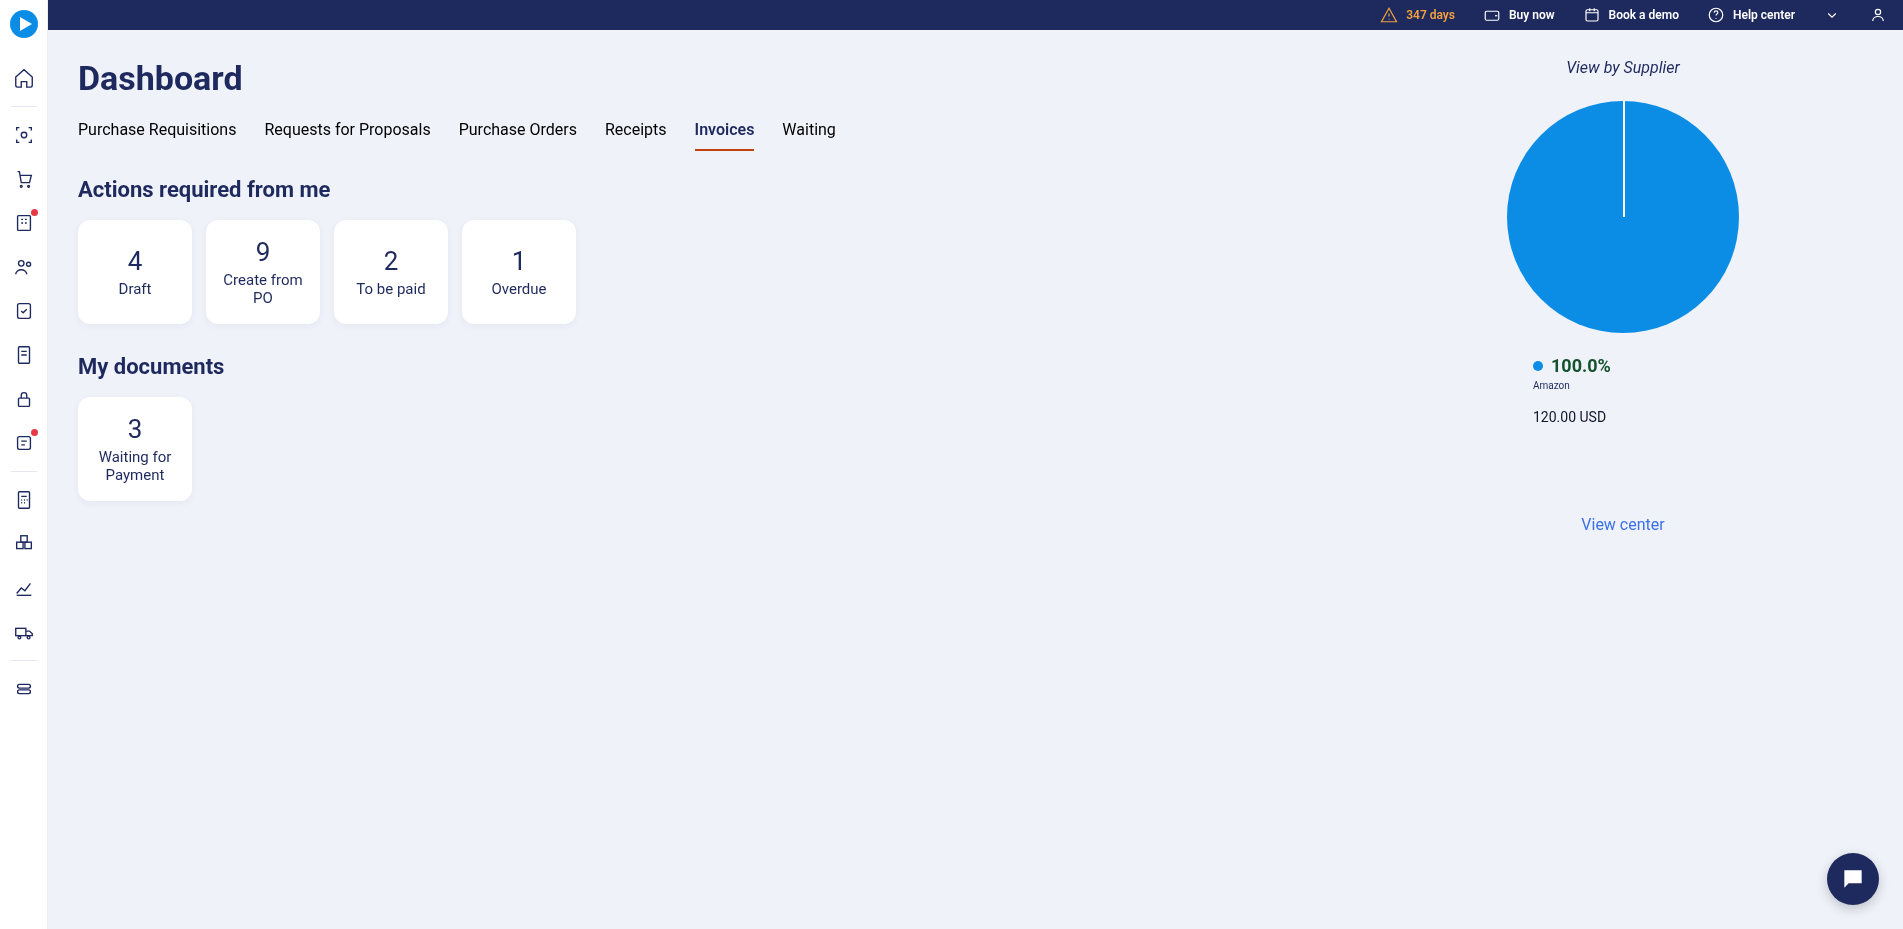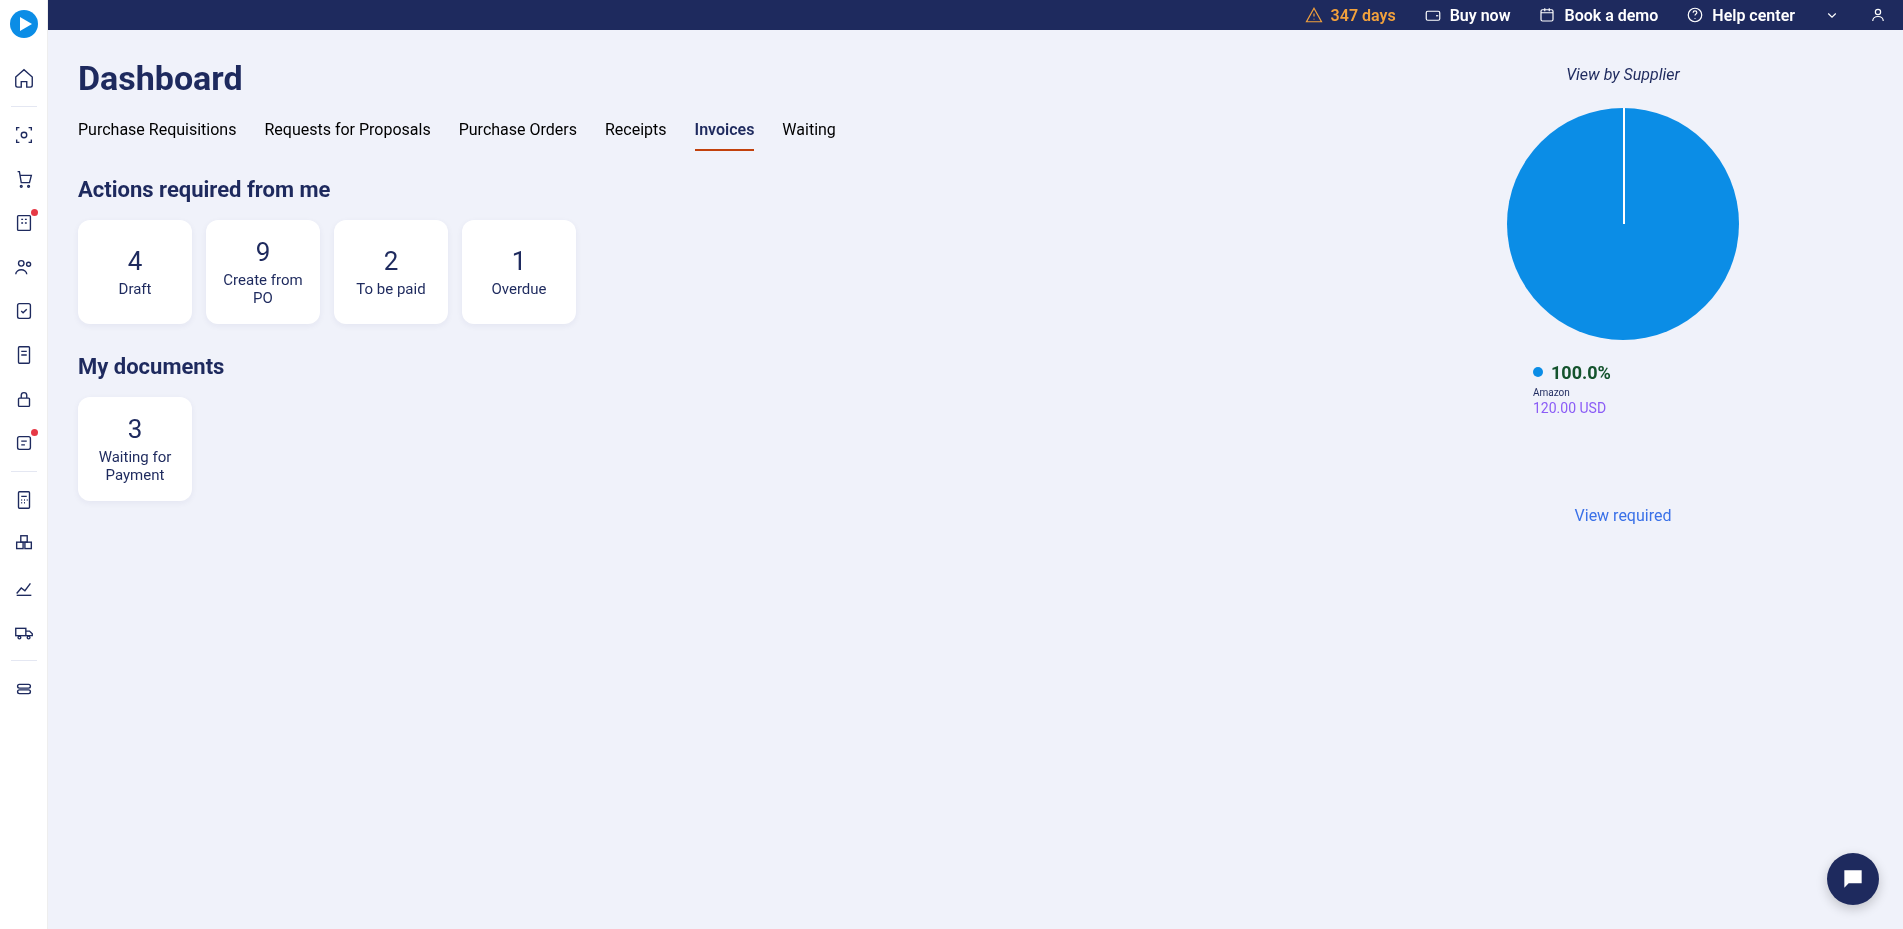"347 days" .topbar { font-size: 16px -> 12px }
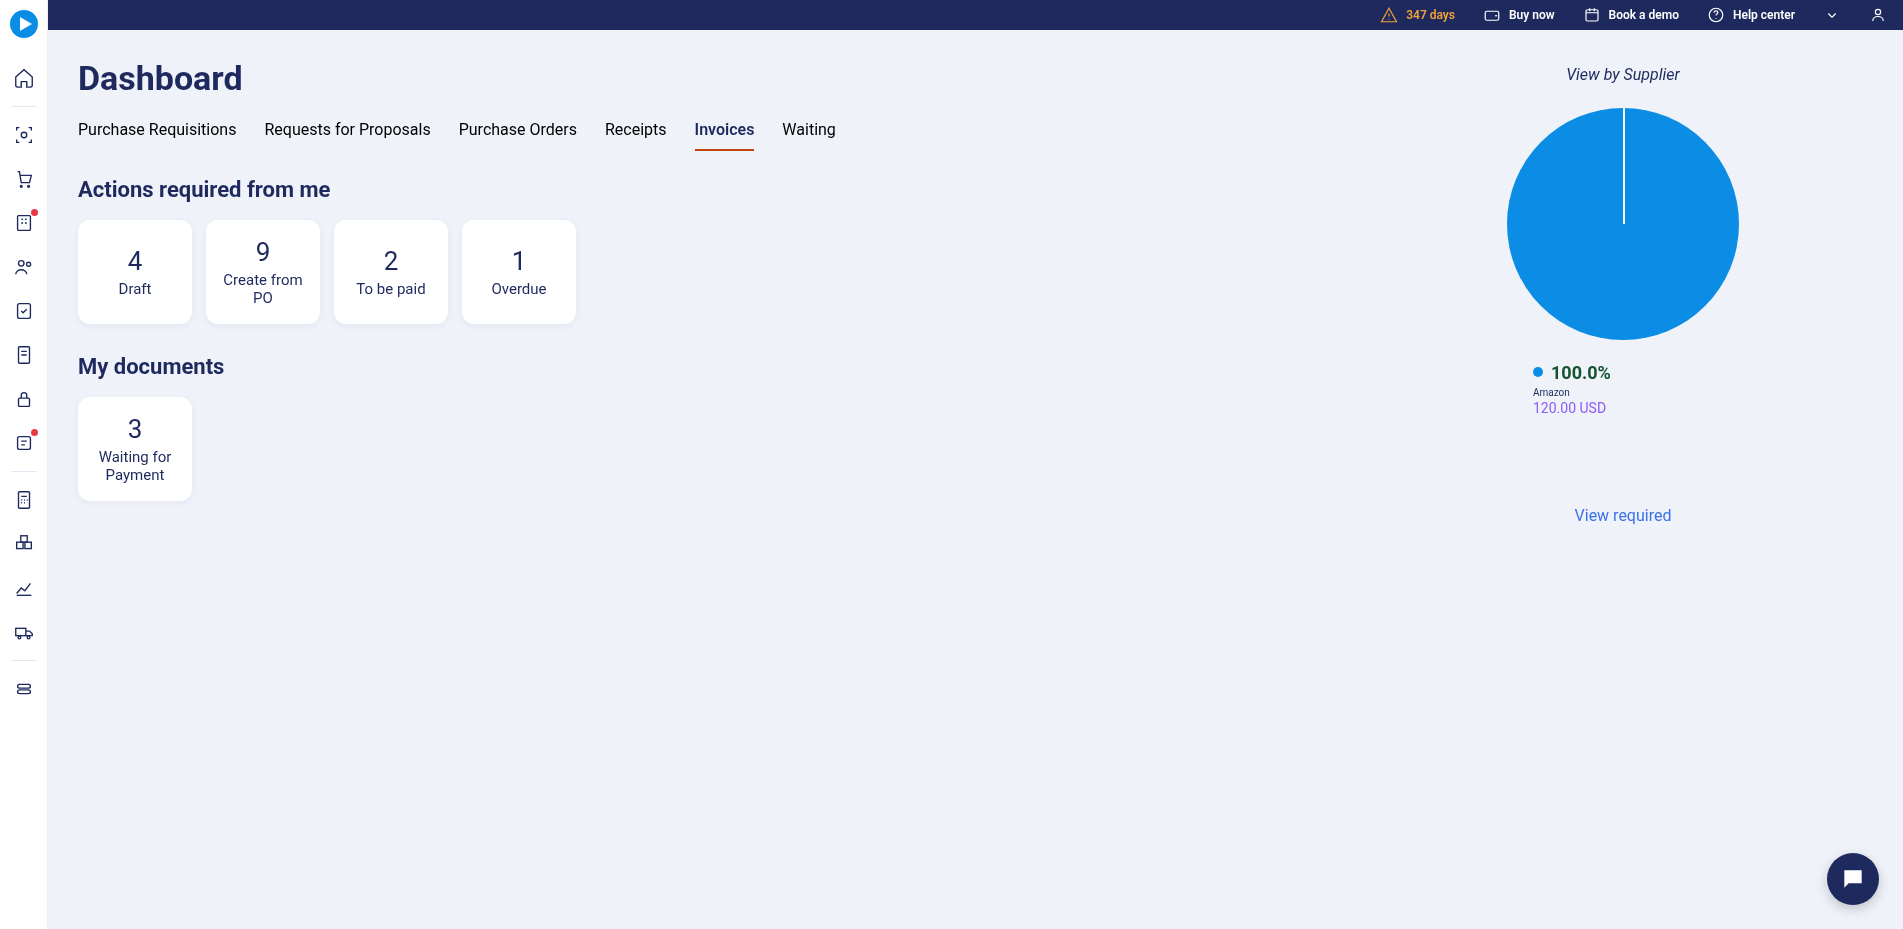"Dashboard" .content { align-items: center -> none }
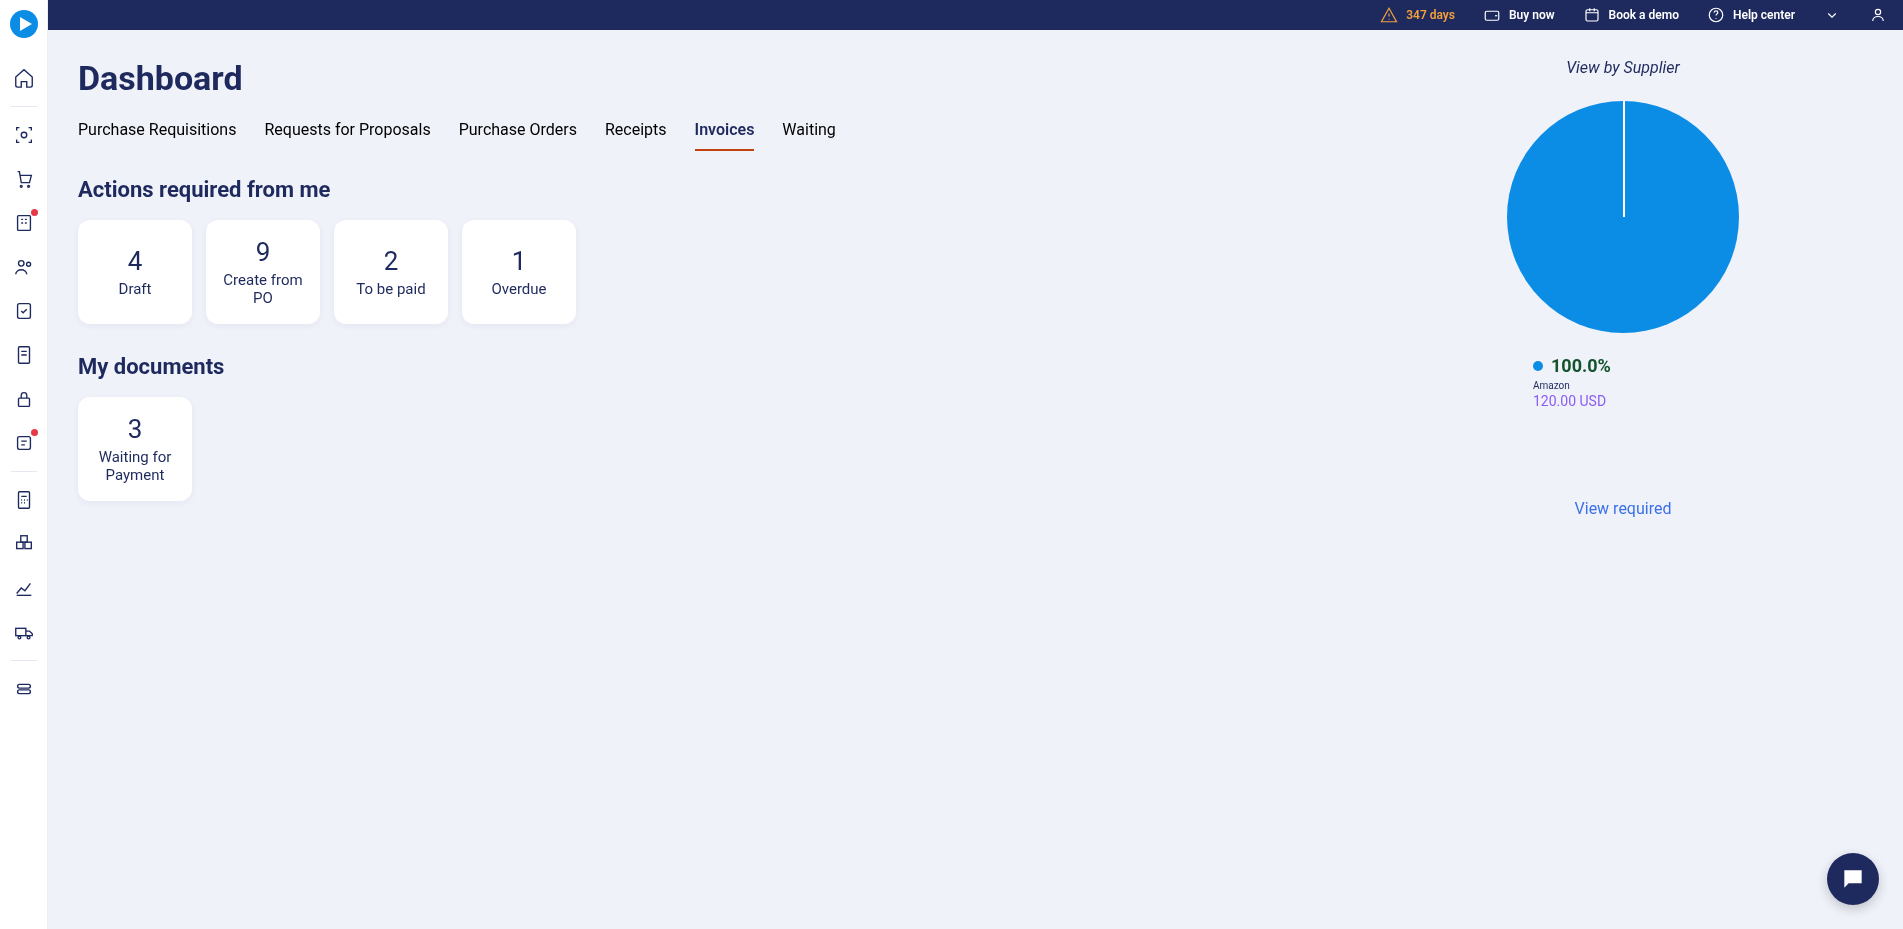"120.00 USD" .legend-val { color: #8b5cf6 -> #0f172a; margin-top: 2px -> 18px }
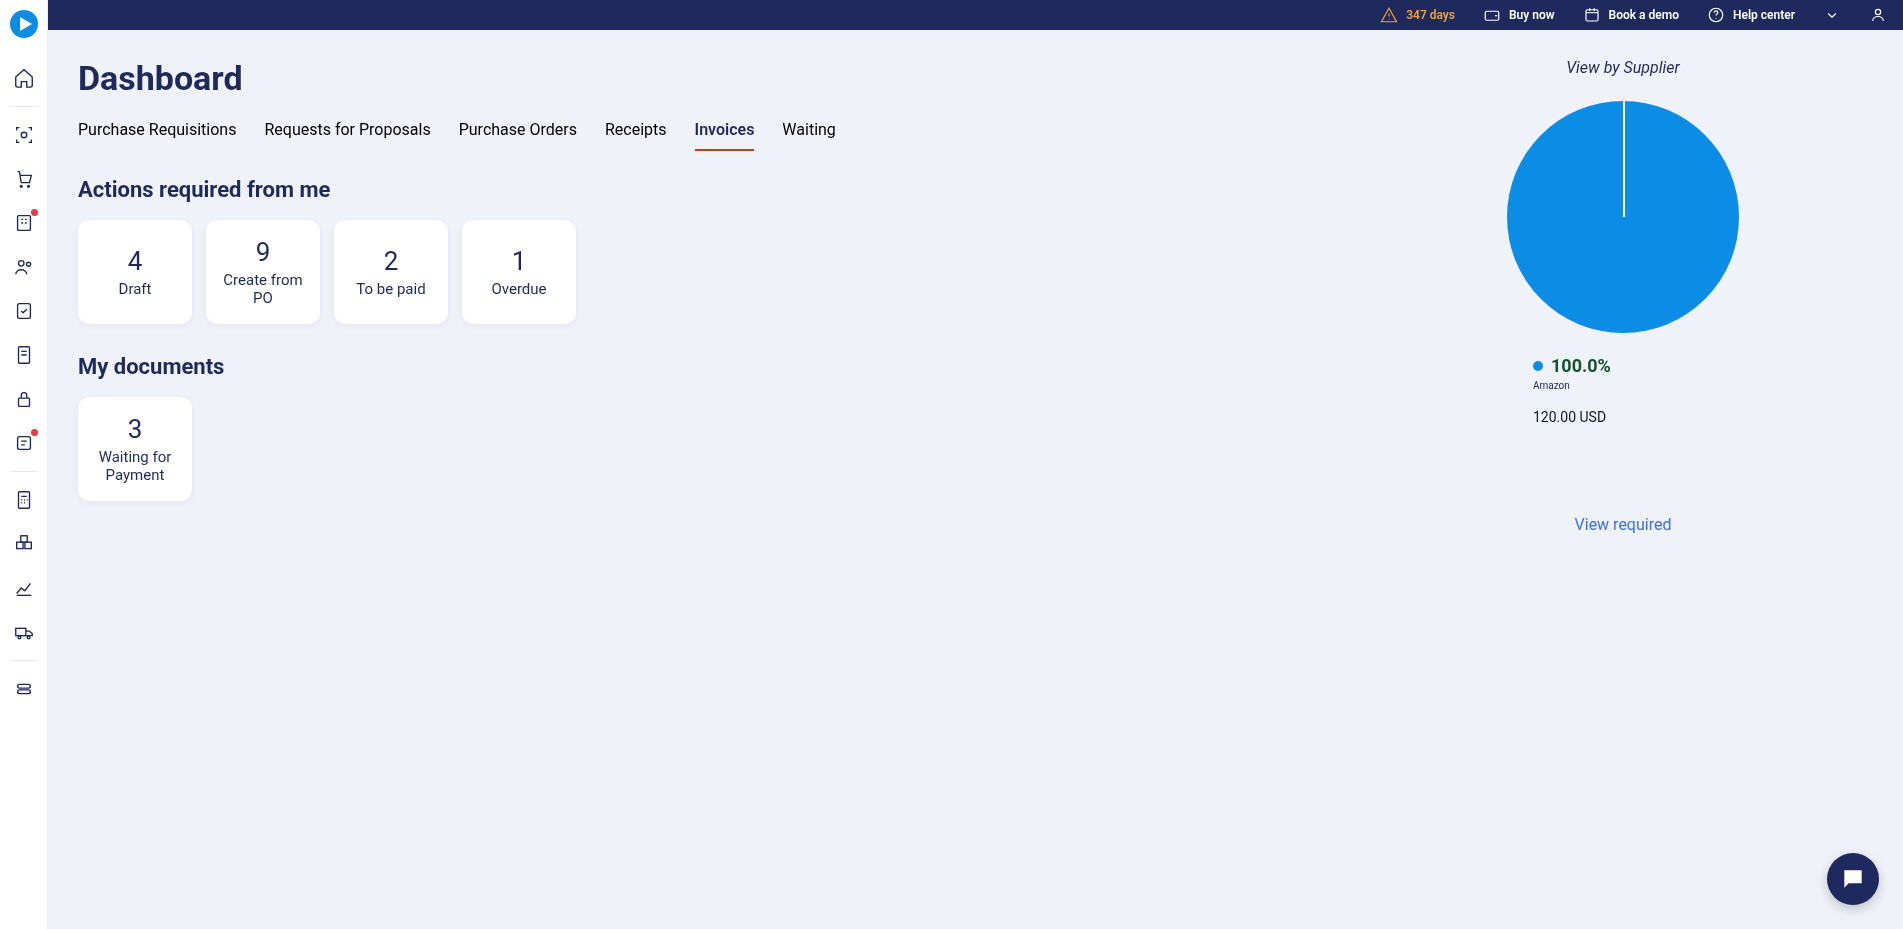"View required" a { text: required -> center }
